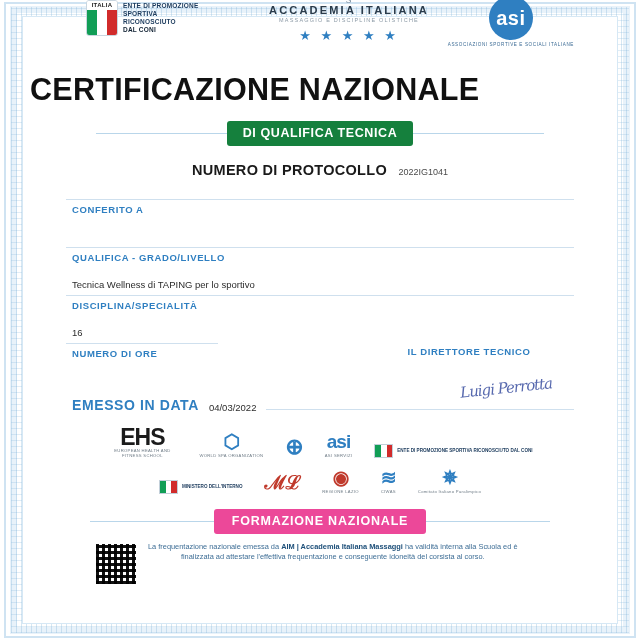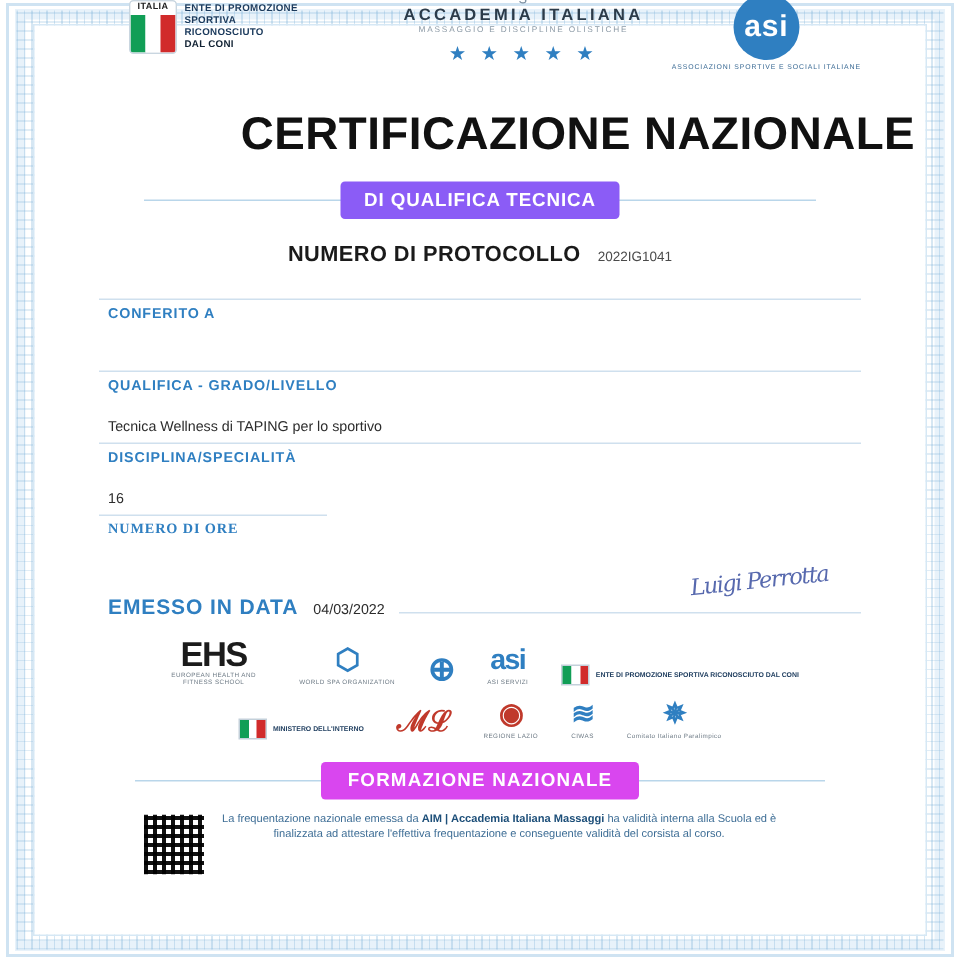"CERTIFICAZIONE NAZIONALE" h1.title { text-align: right -> left }
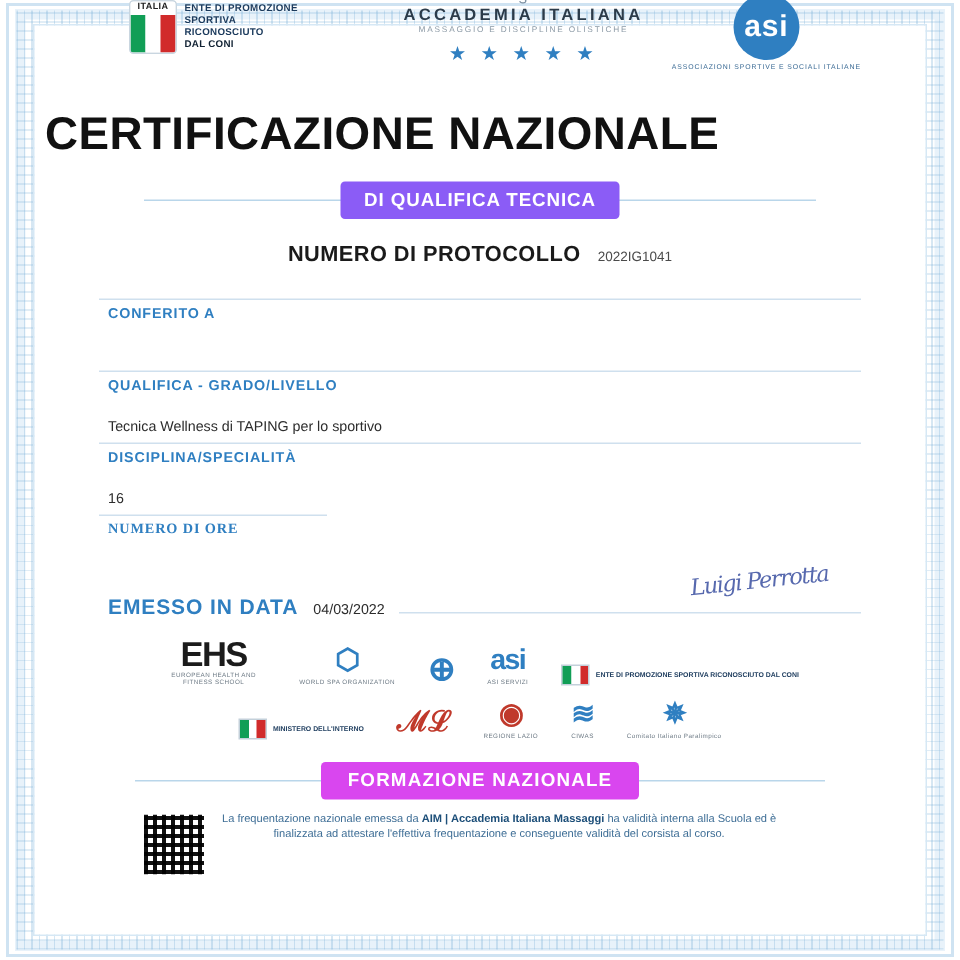"DI QUALIFICA TECNICA" .pill { background: #8b5cf6 -> #15803d }
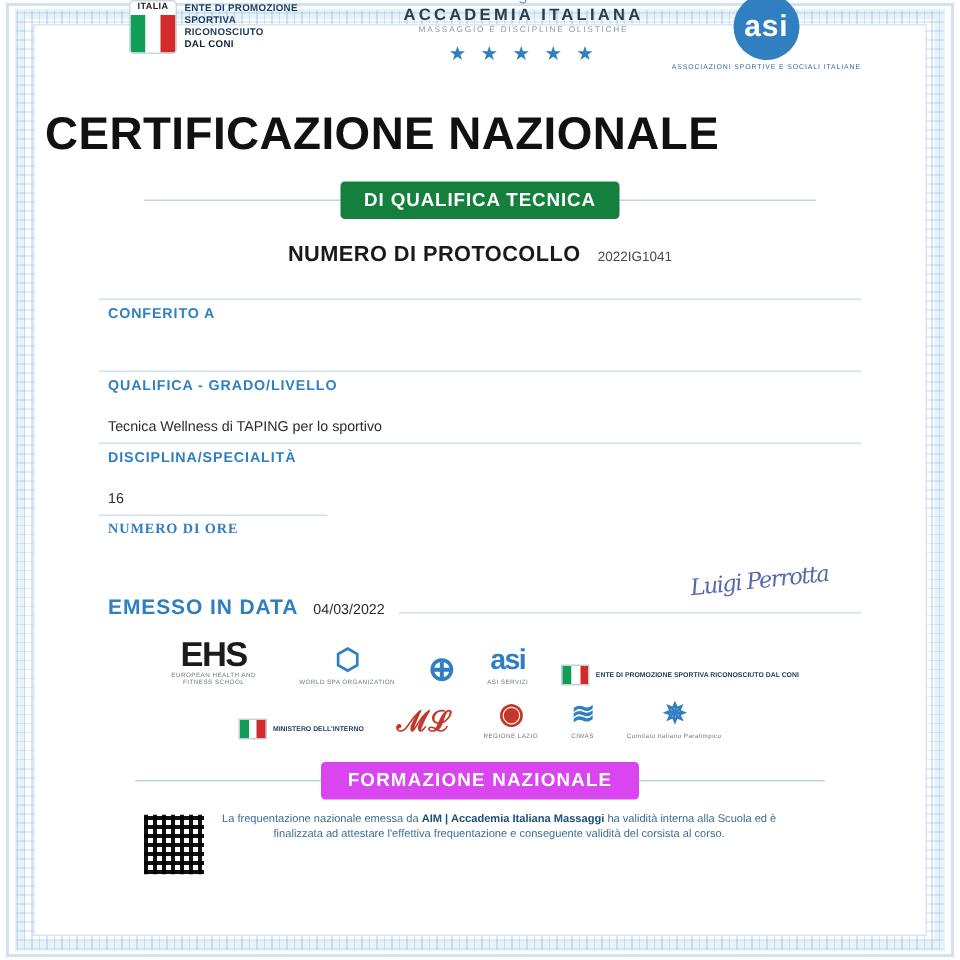"NUMERO DI ORE" .two-col { font-family: Liberation Serif, serif -> none }
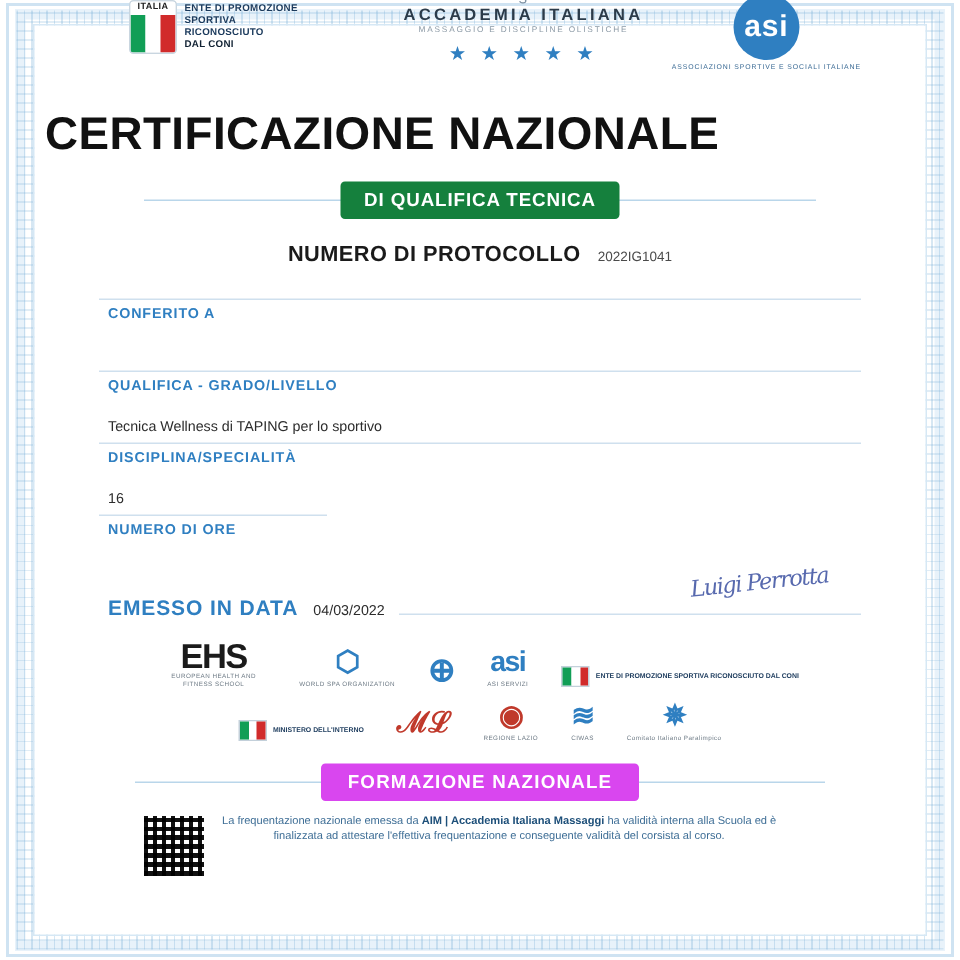"IL DIRETTORE TECNICO" div.director { html: none -> <div>IL DIRETTORE TECNICO</div> }
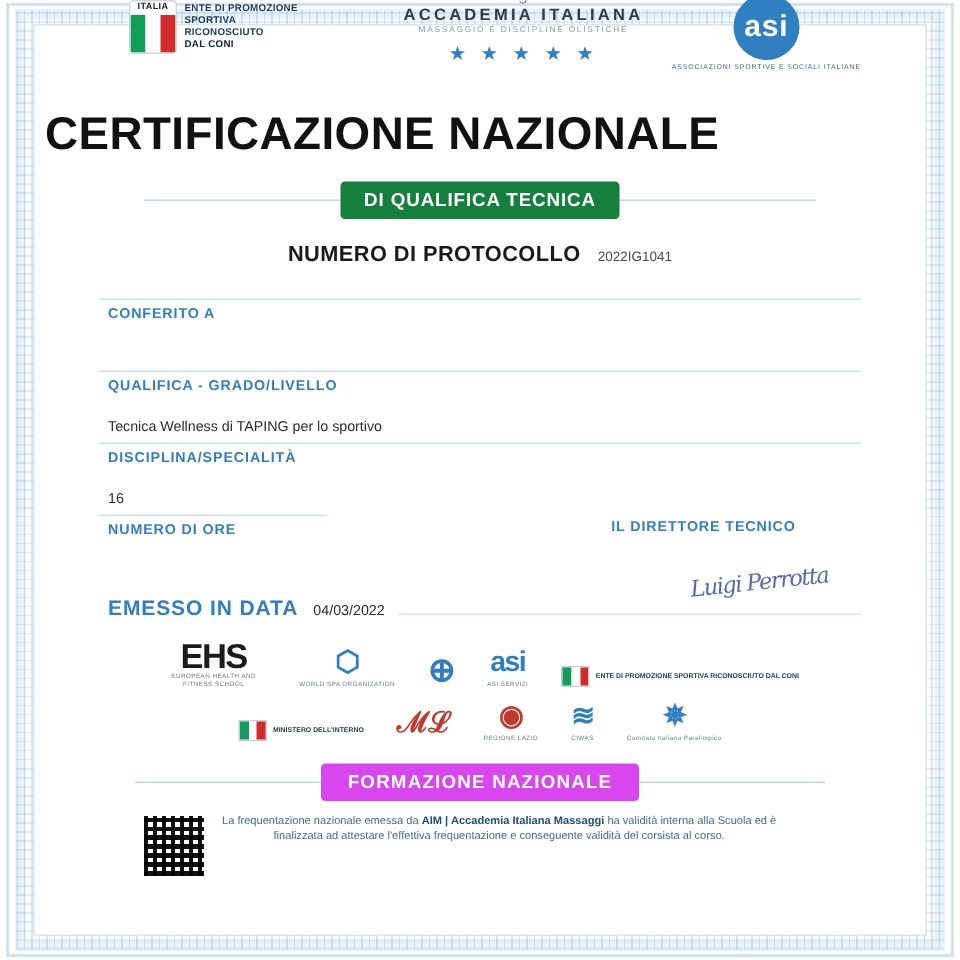"FORMAZIONE NAZIONALE" .footer-pill { background: #d946ef -> #ec4899 }
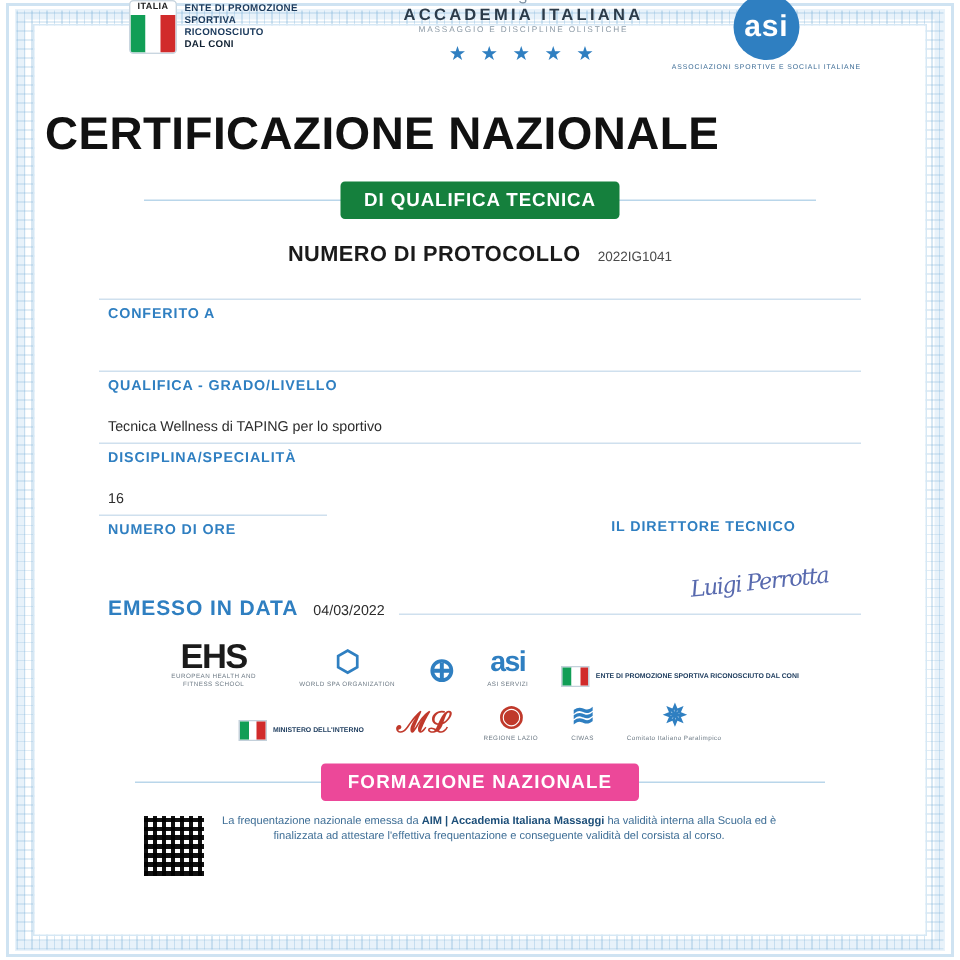"finalizzata ad attestare l'effettiva" div { text: validità -> idoneità }
